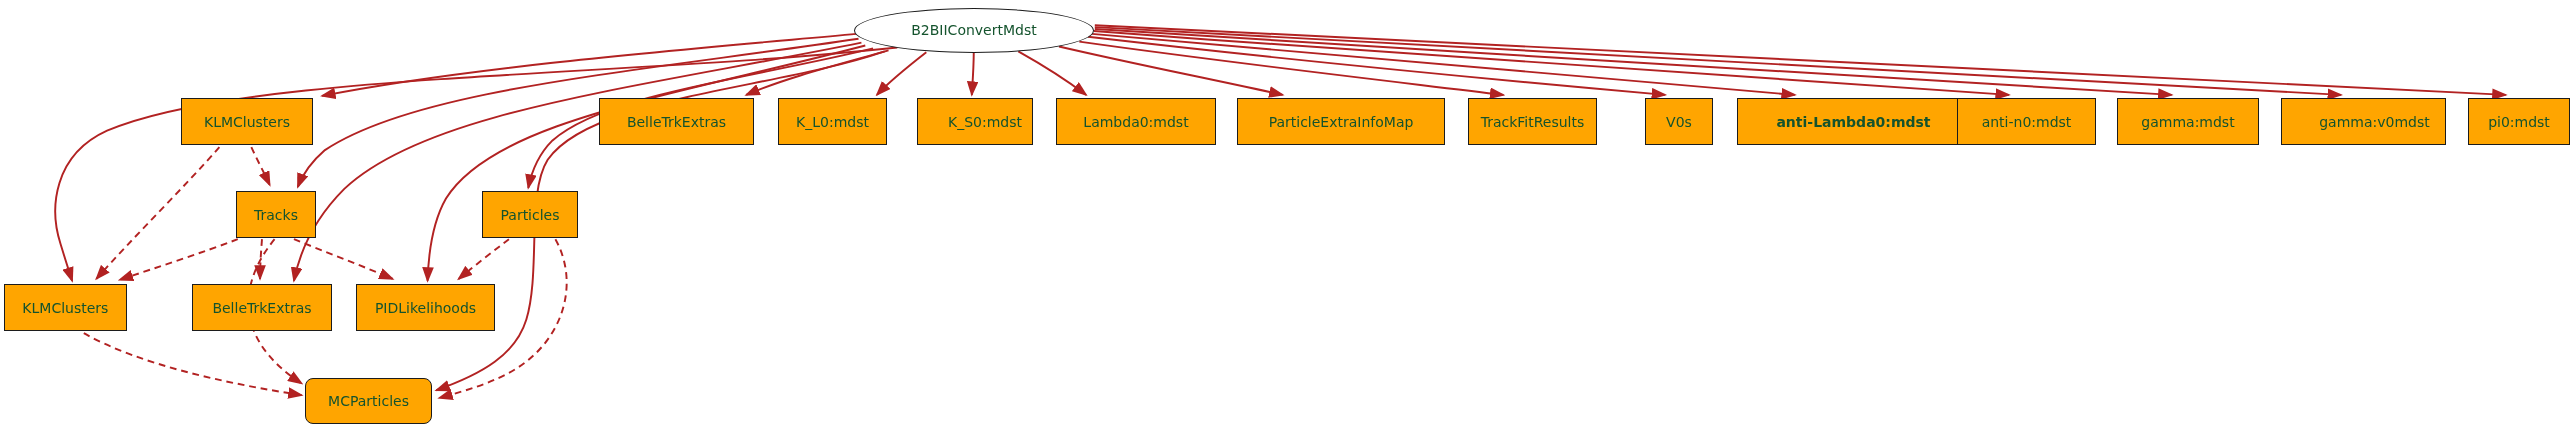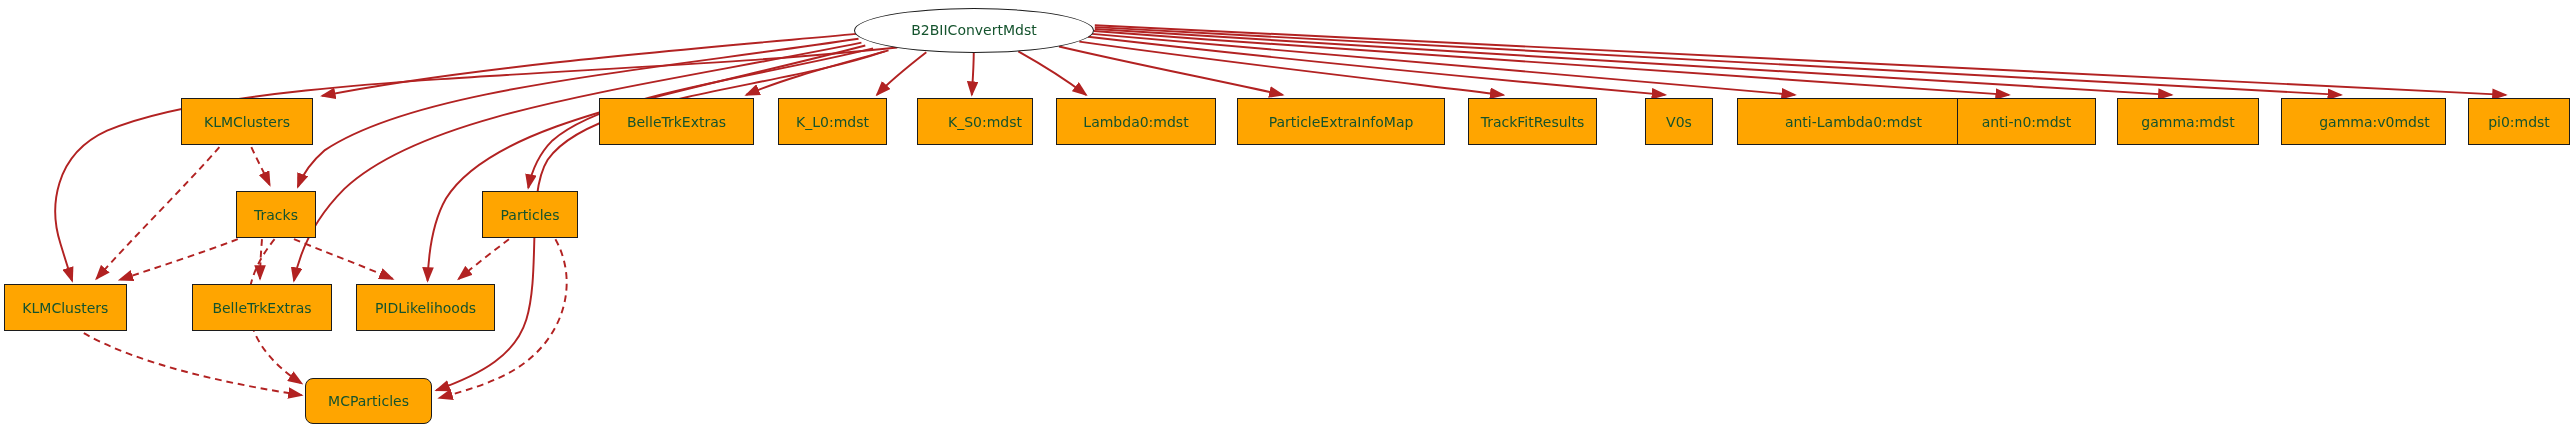"anti-Lambda0:mdst" div.node { font-weight: none -> bold }
